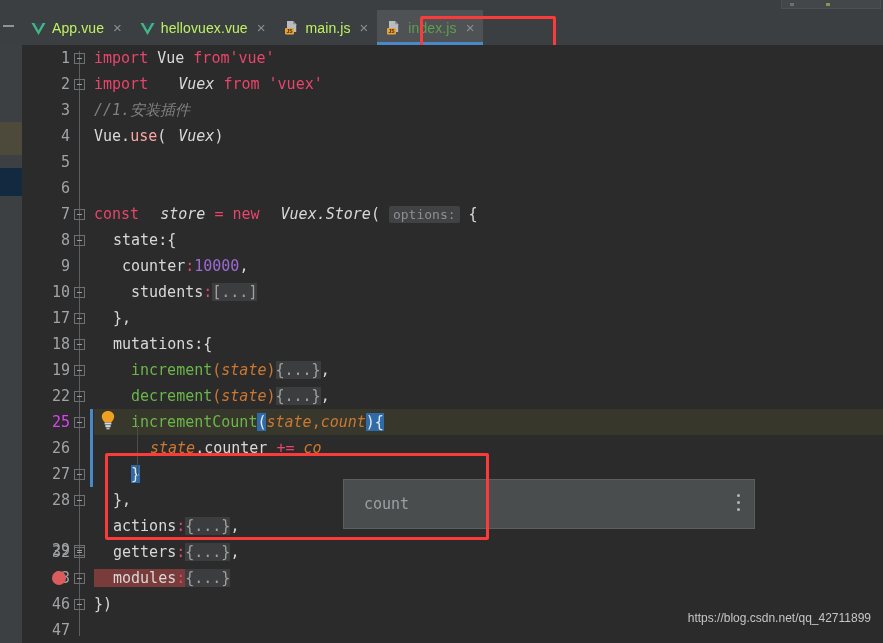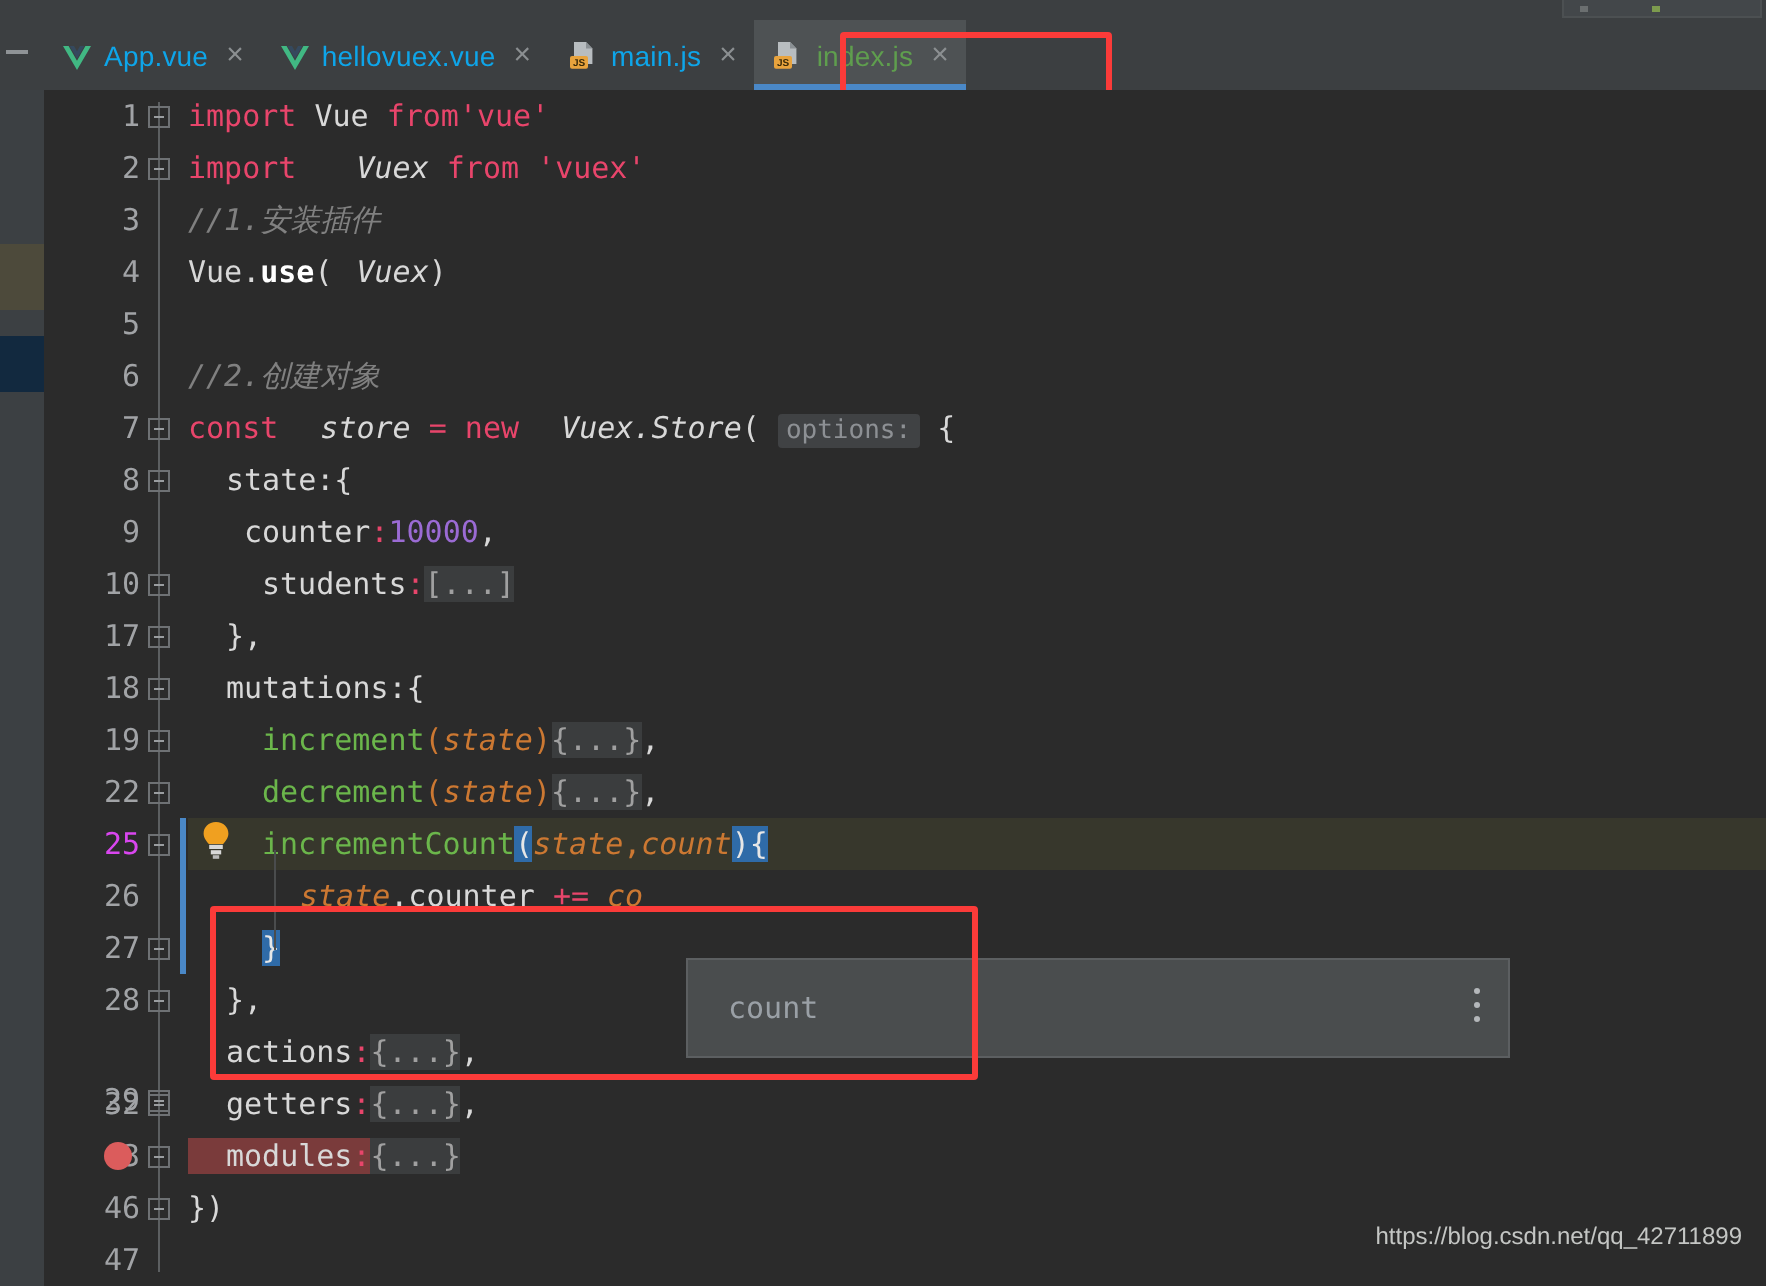"App.vue" .tab .tlabel { color: #0ea5e9 -> #bef264 }
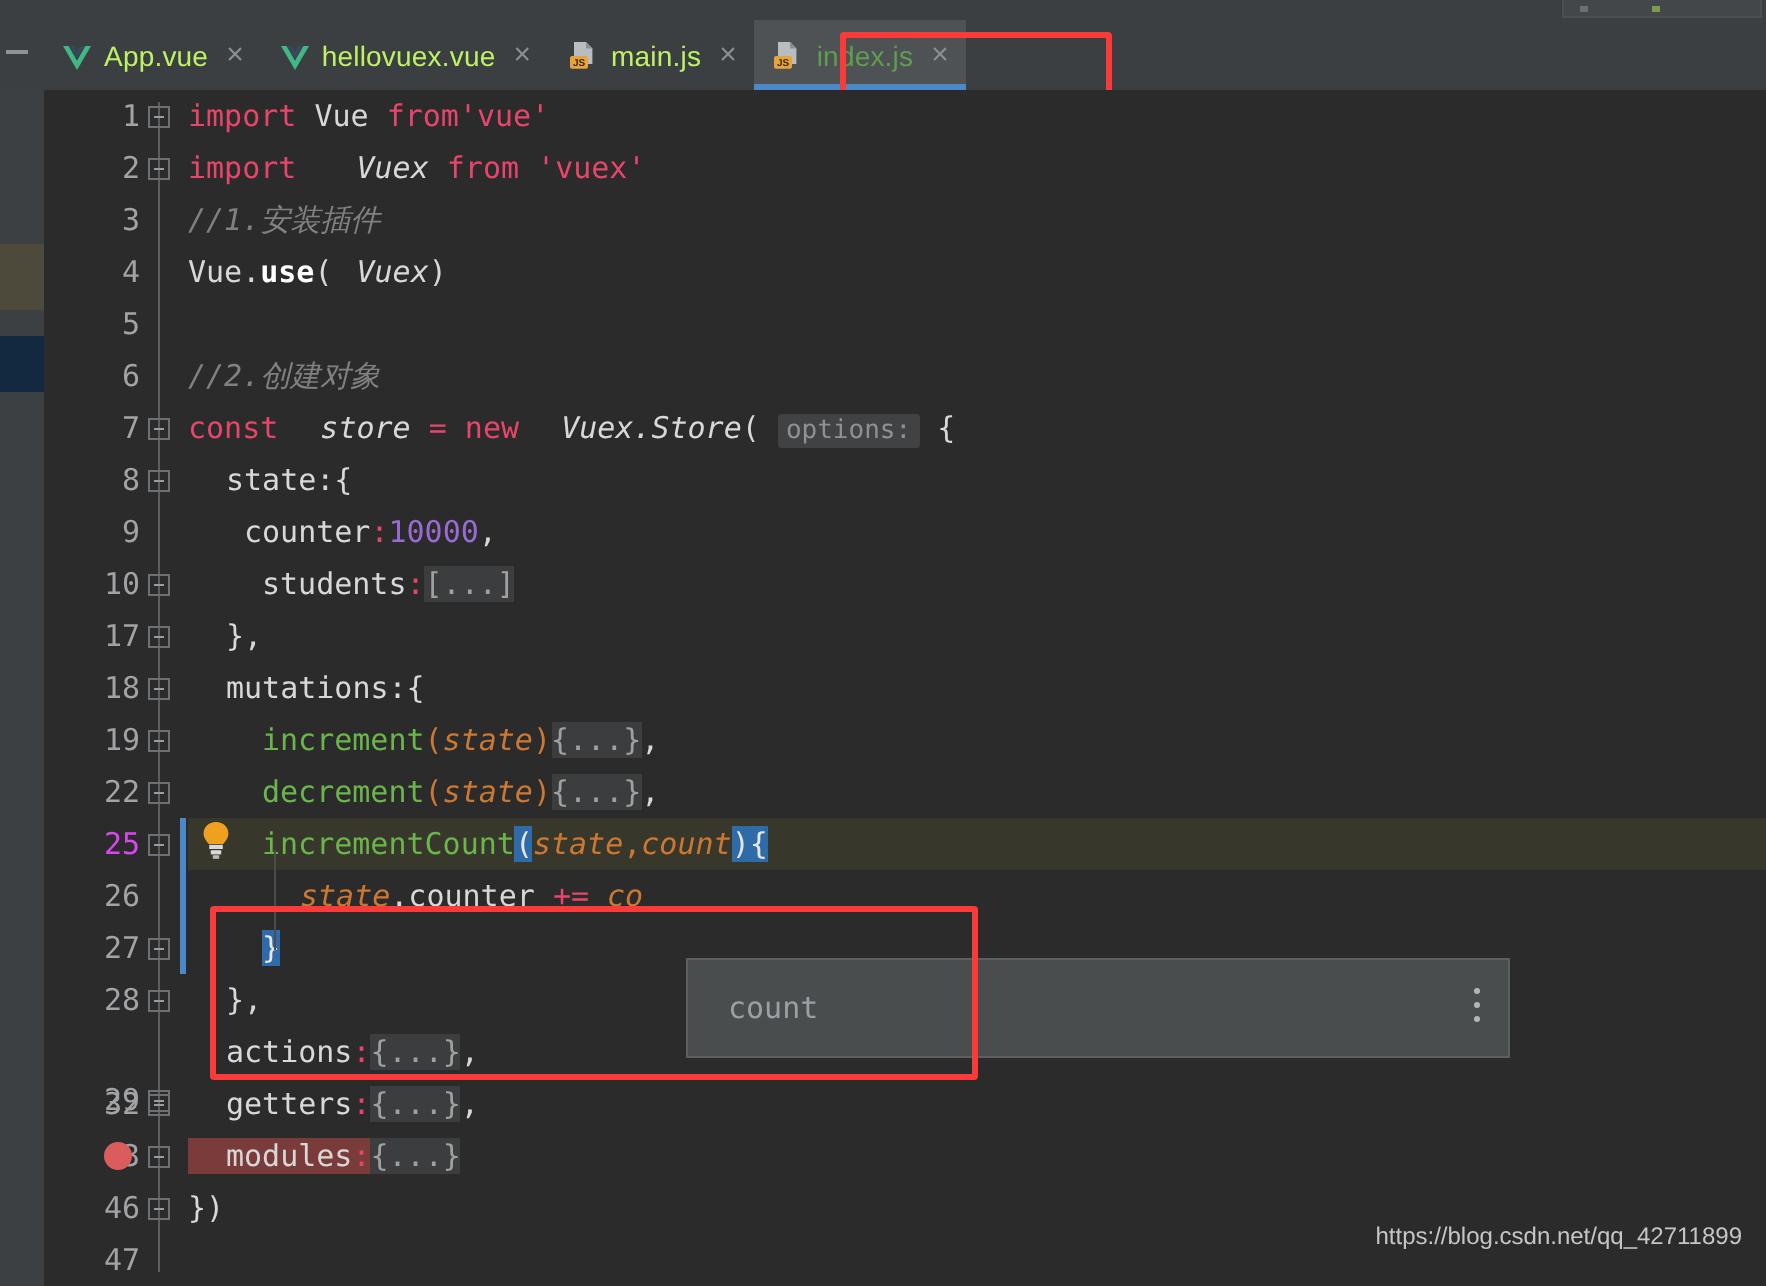"use" .fn { color: #ffffff -> #fca5a5; font-weight: bold -> none }
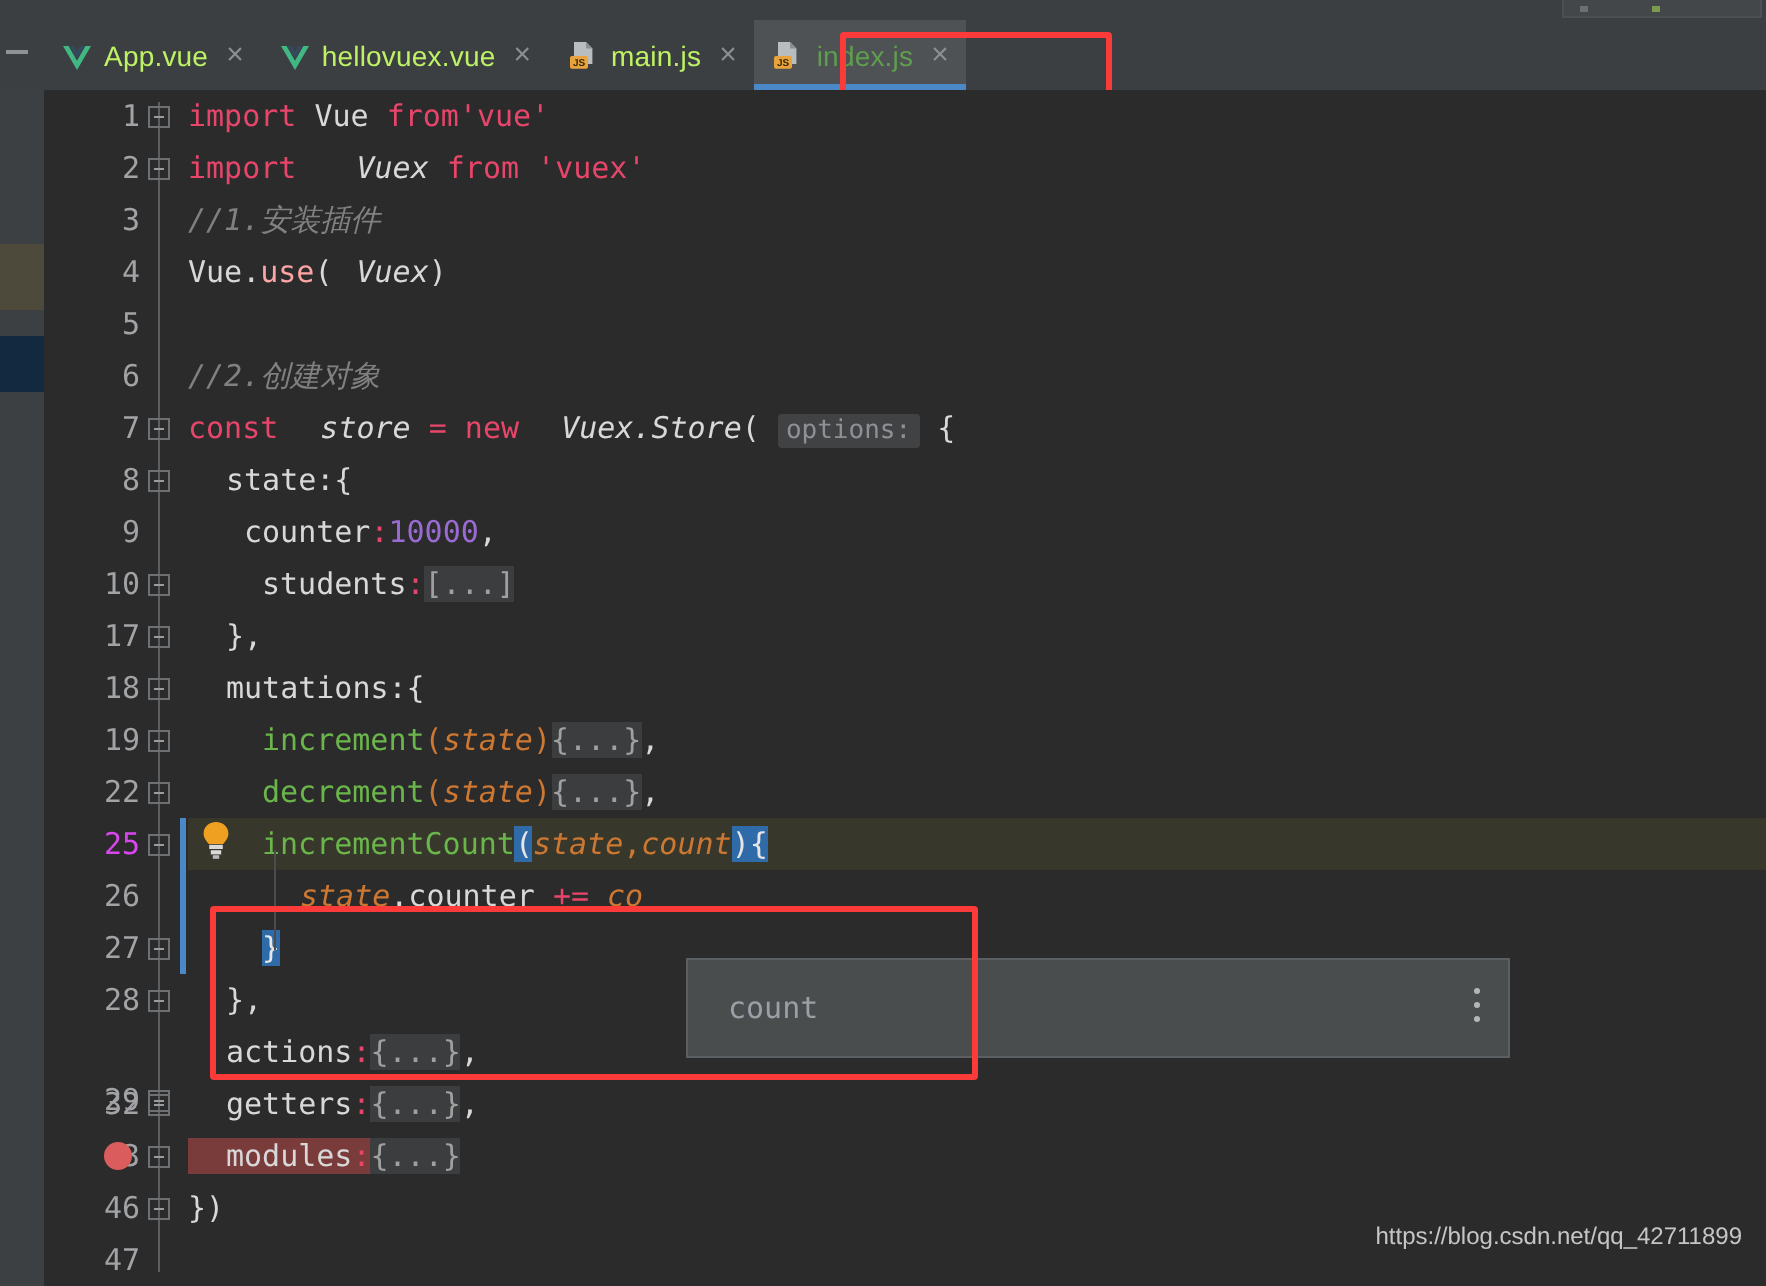"//2.创建对象" div.row { html: <div> <span>//2.创建对象</span> </div> -> none }
